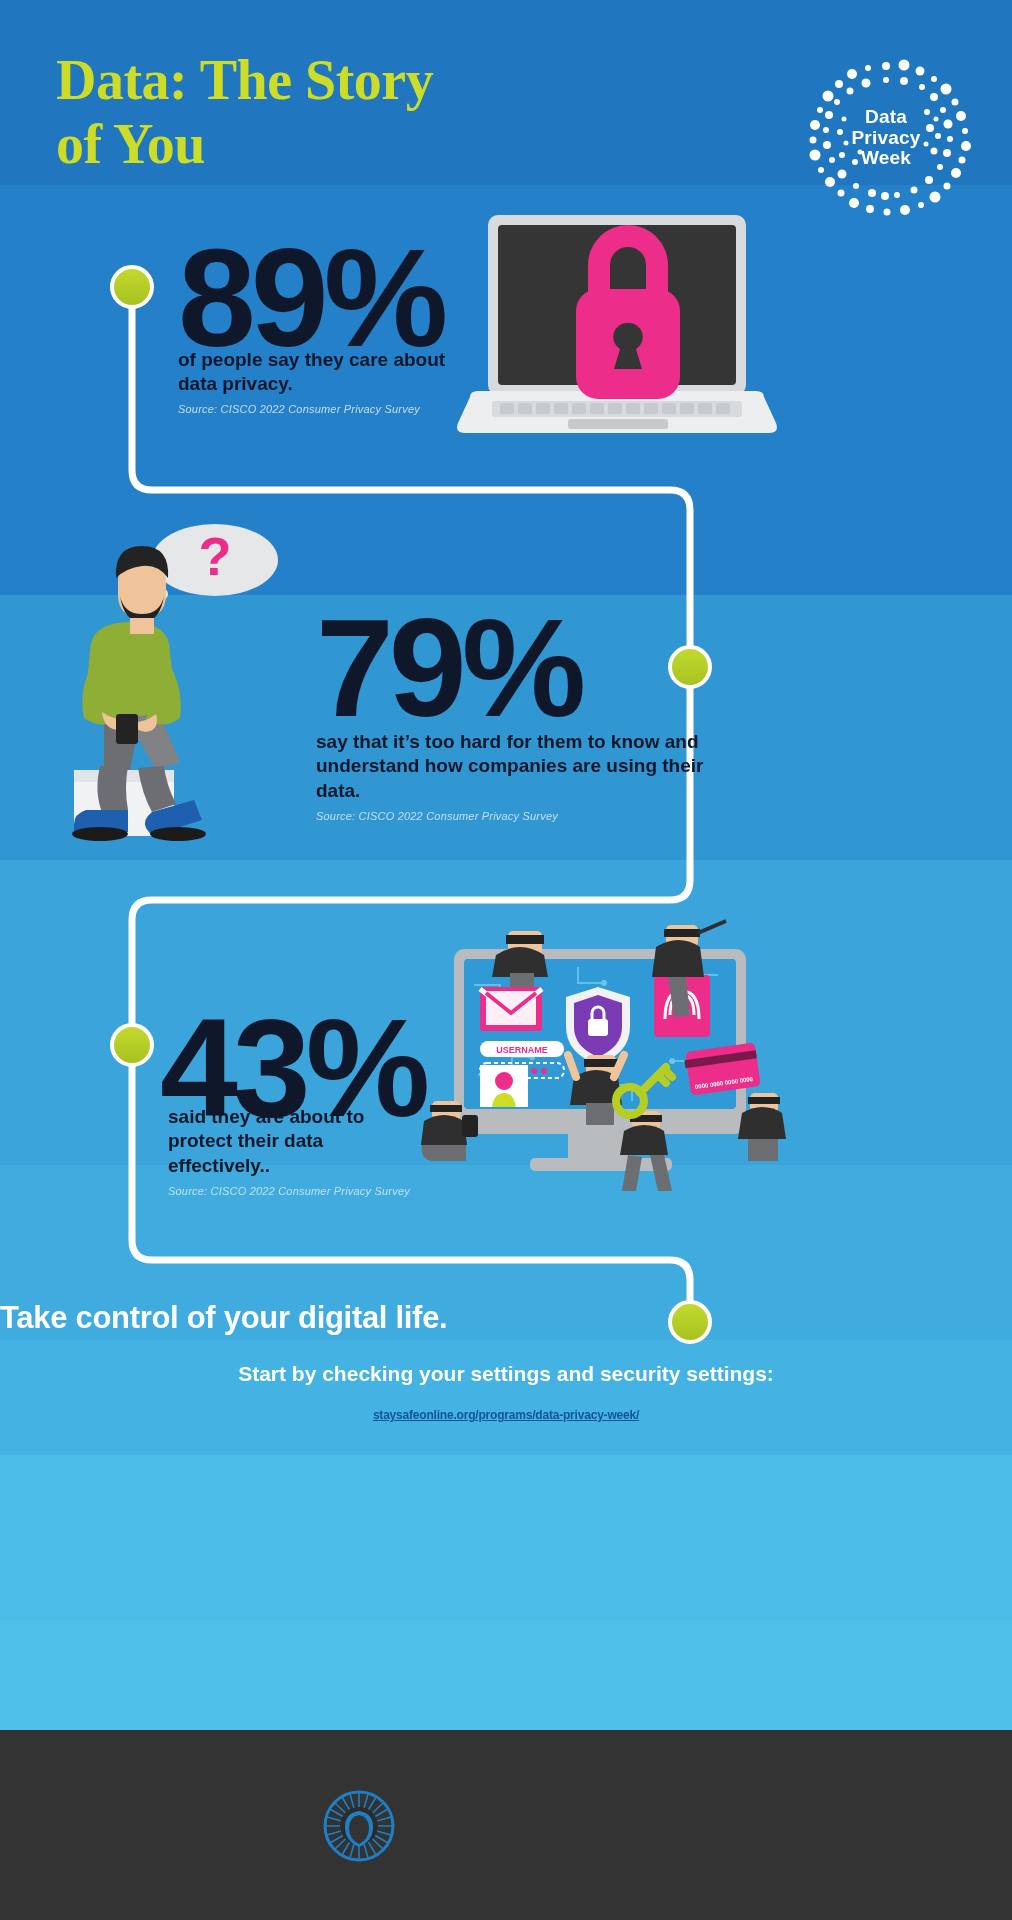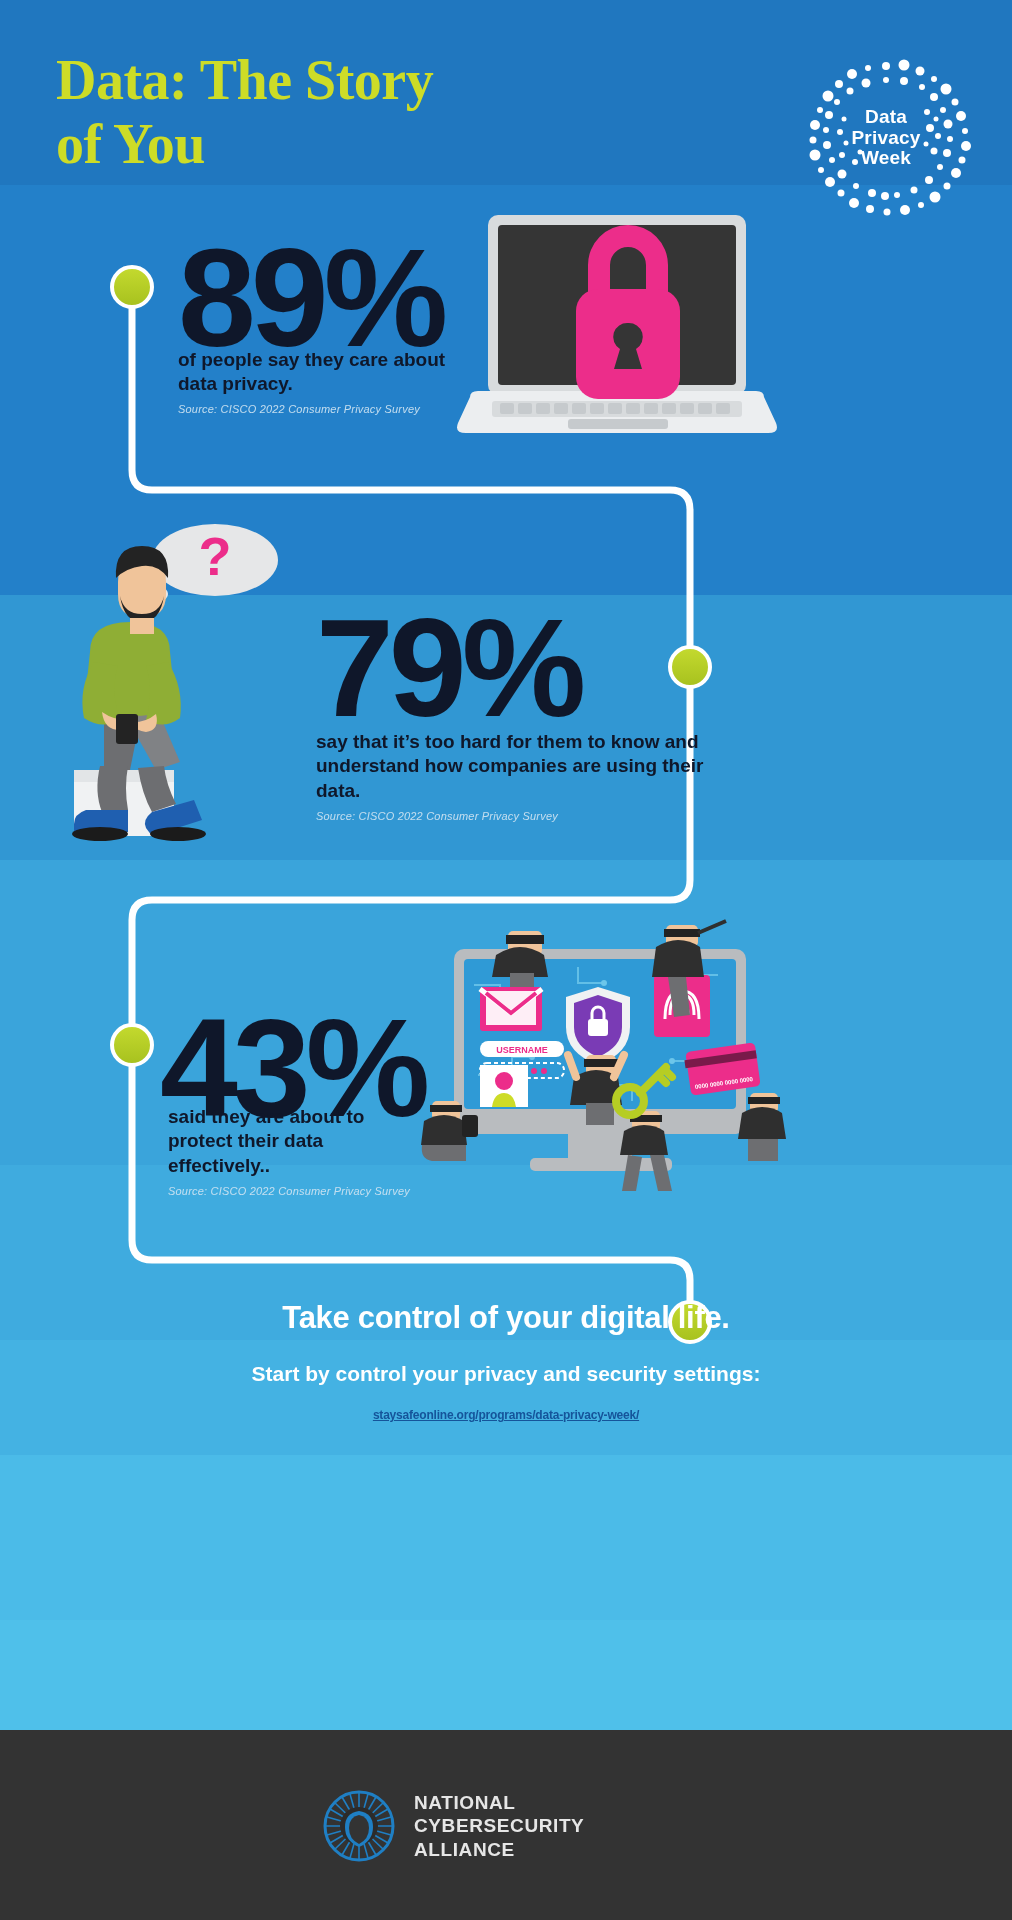"Take control of your digital" .cta1 { text-align: center -> left }
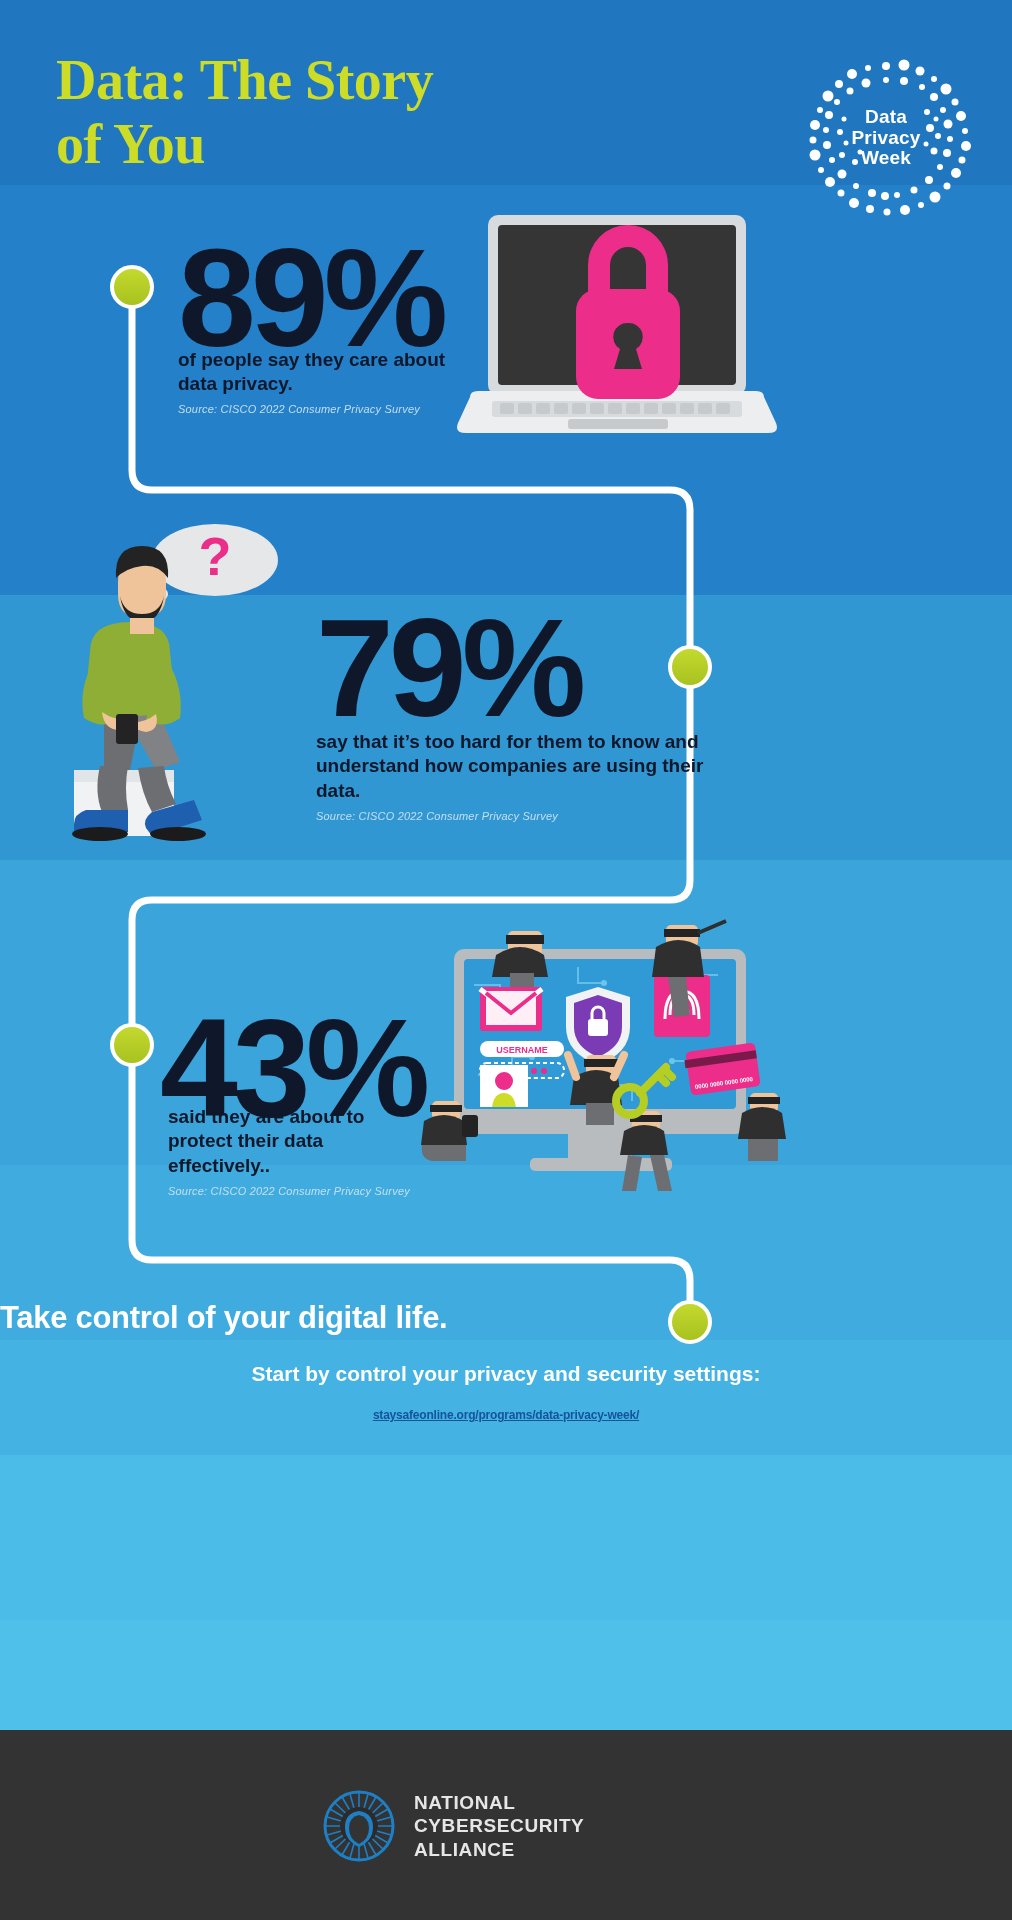"Start by control your privacy" div.cta2 { text: control your privacy -> checking your settings }
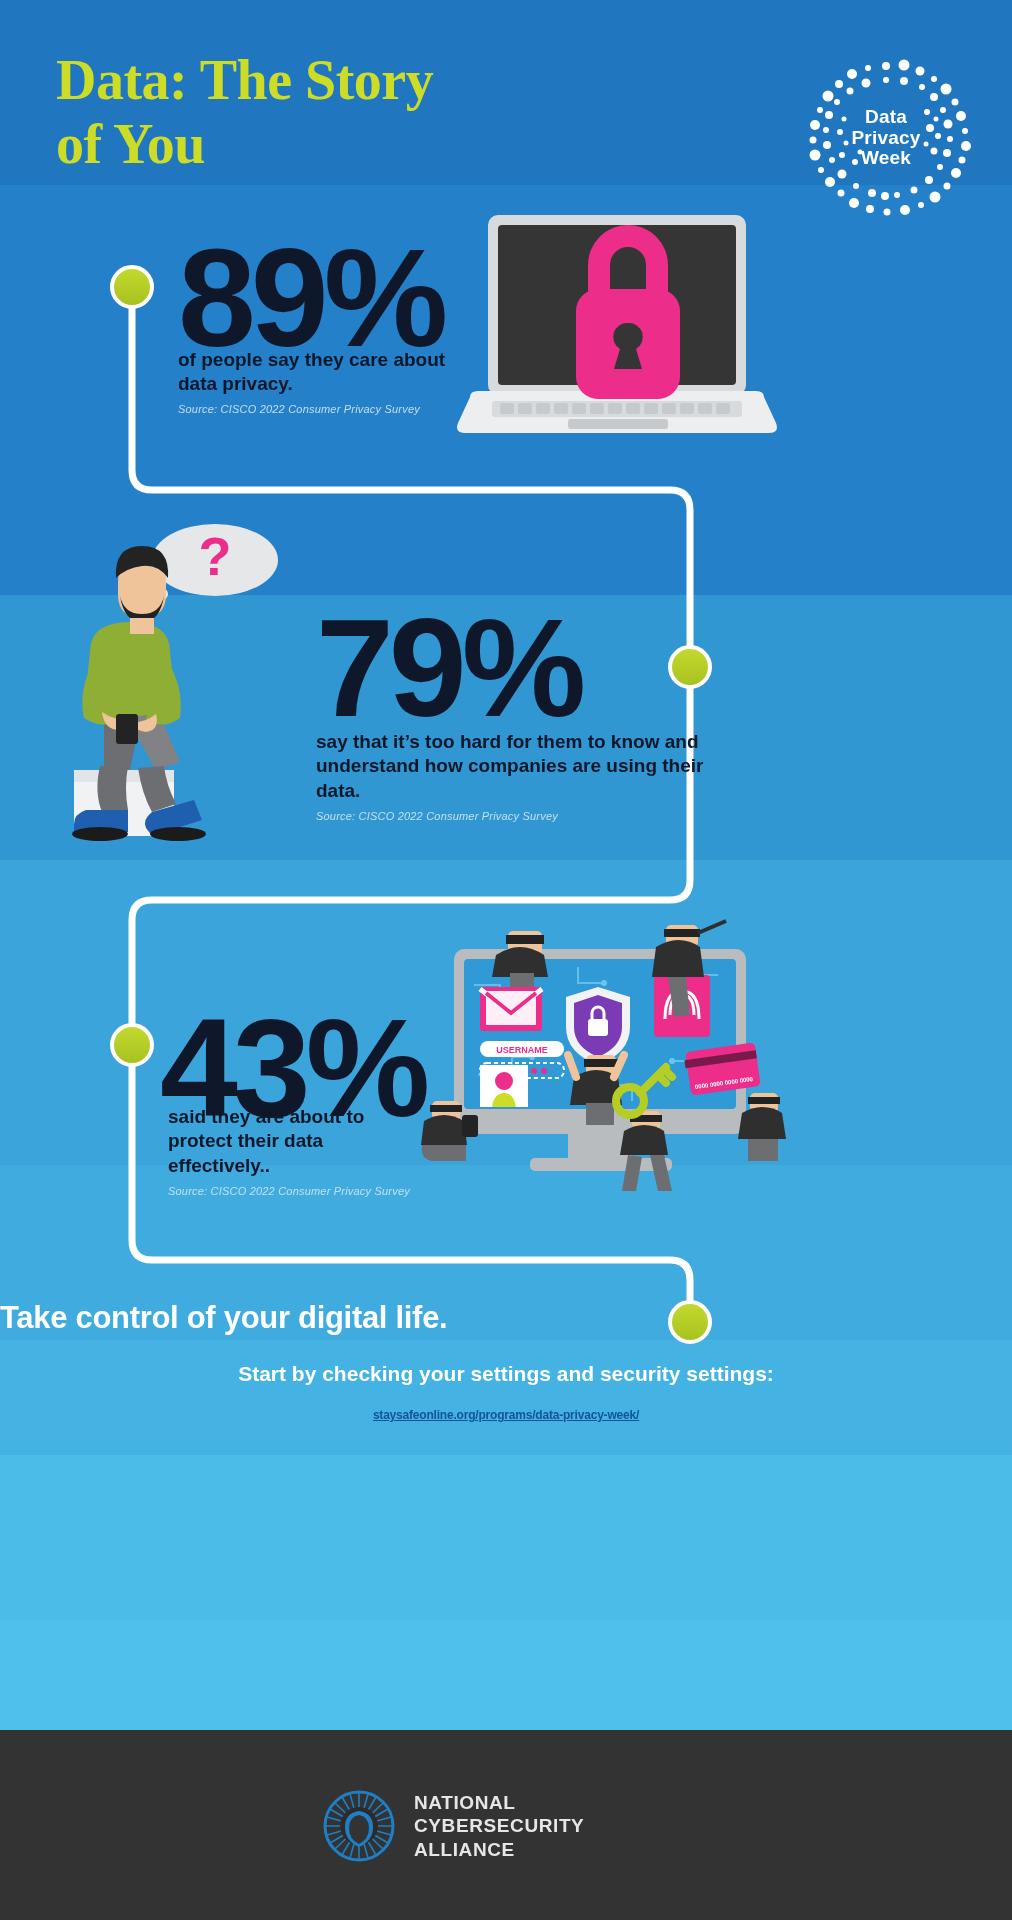"NATIONAL" div.nca-words { html: <div> <div>NATIONAL</div> <div>CYBERSECURITY</div> <div>ALLIANCE</div> </div> -> none }
